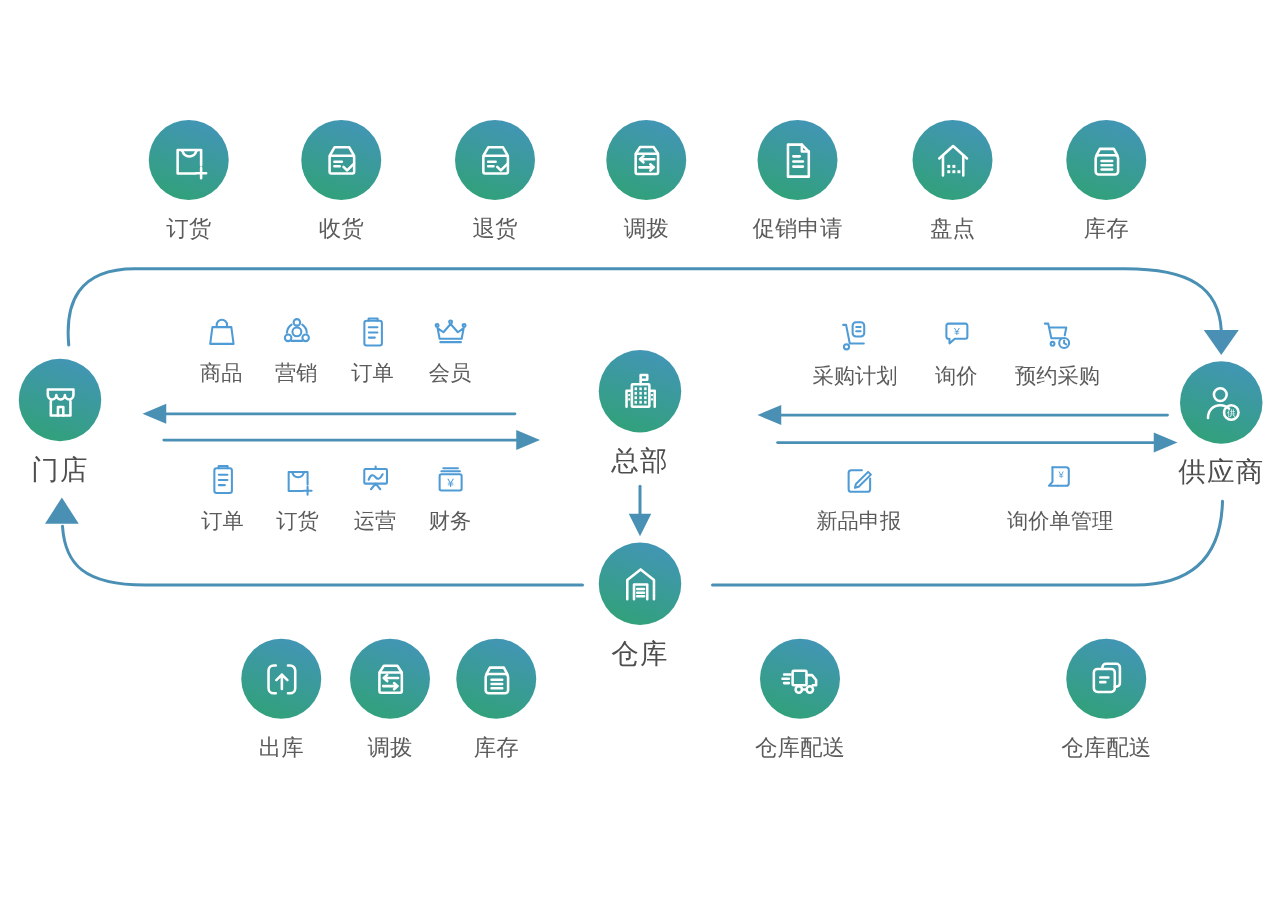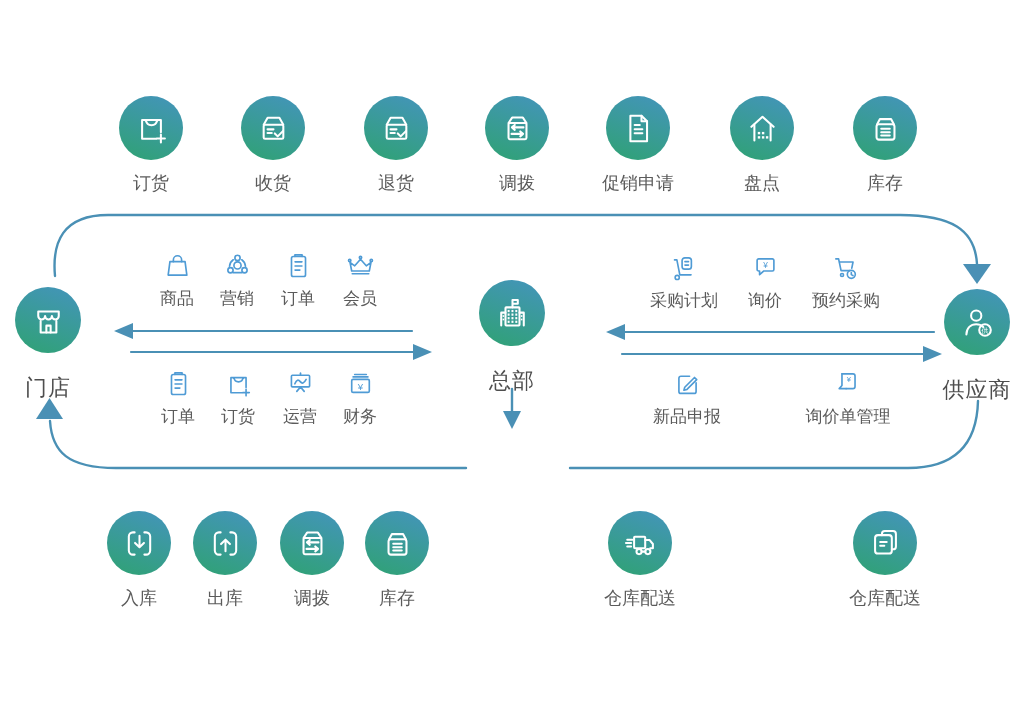"门店" .hub .node-label { margin-top: 20px -> 8px }
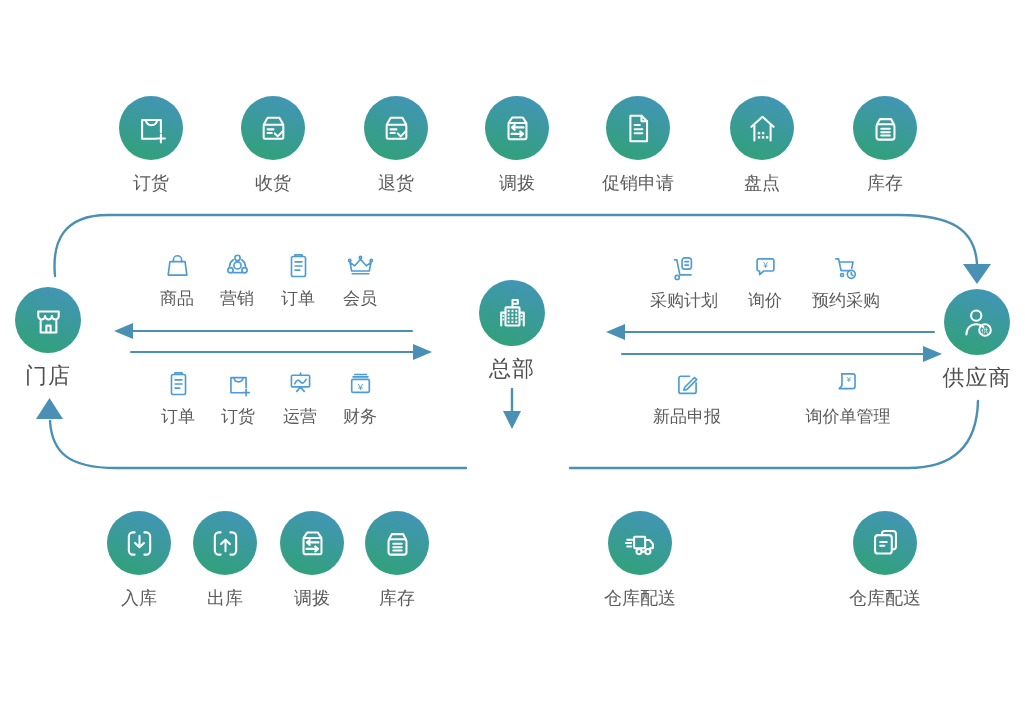"仓库" div.node { html: none -> <div> <div> <svg> <path></path> <path></path> <path></path> </svg> </div> <div>仓库</div> </div> }
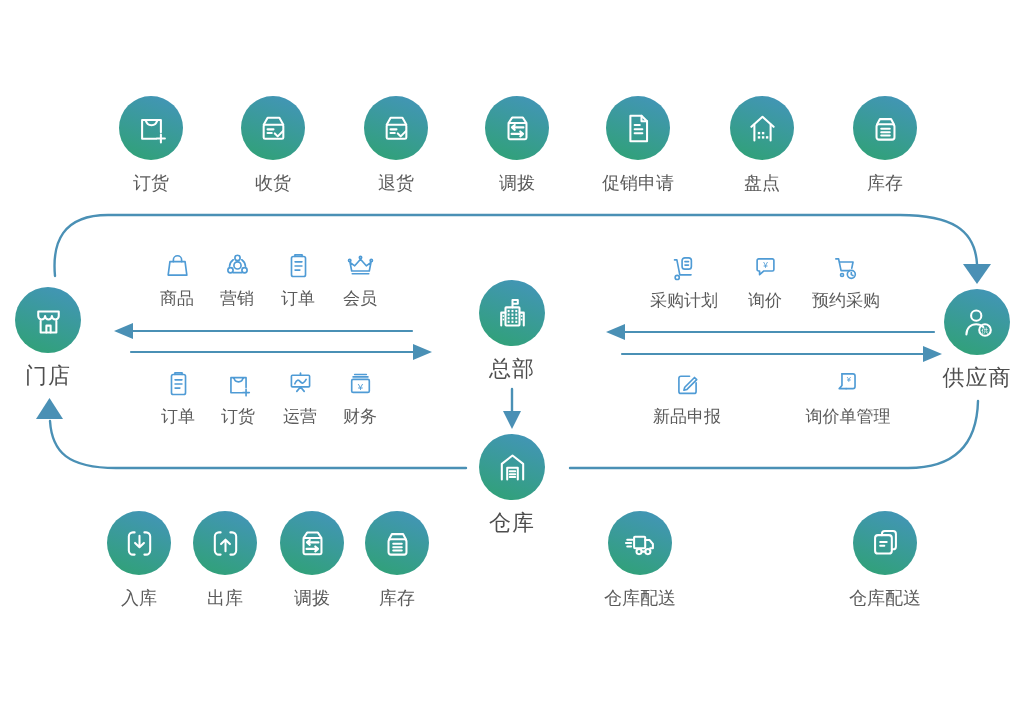"入库" div.node { html: <div> <div> <svg> <path></path> <path></path> <path></path> </svg> </div> <div>入库</div> </div> -> none }
